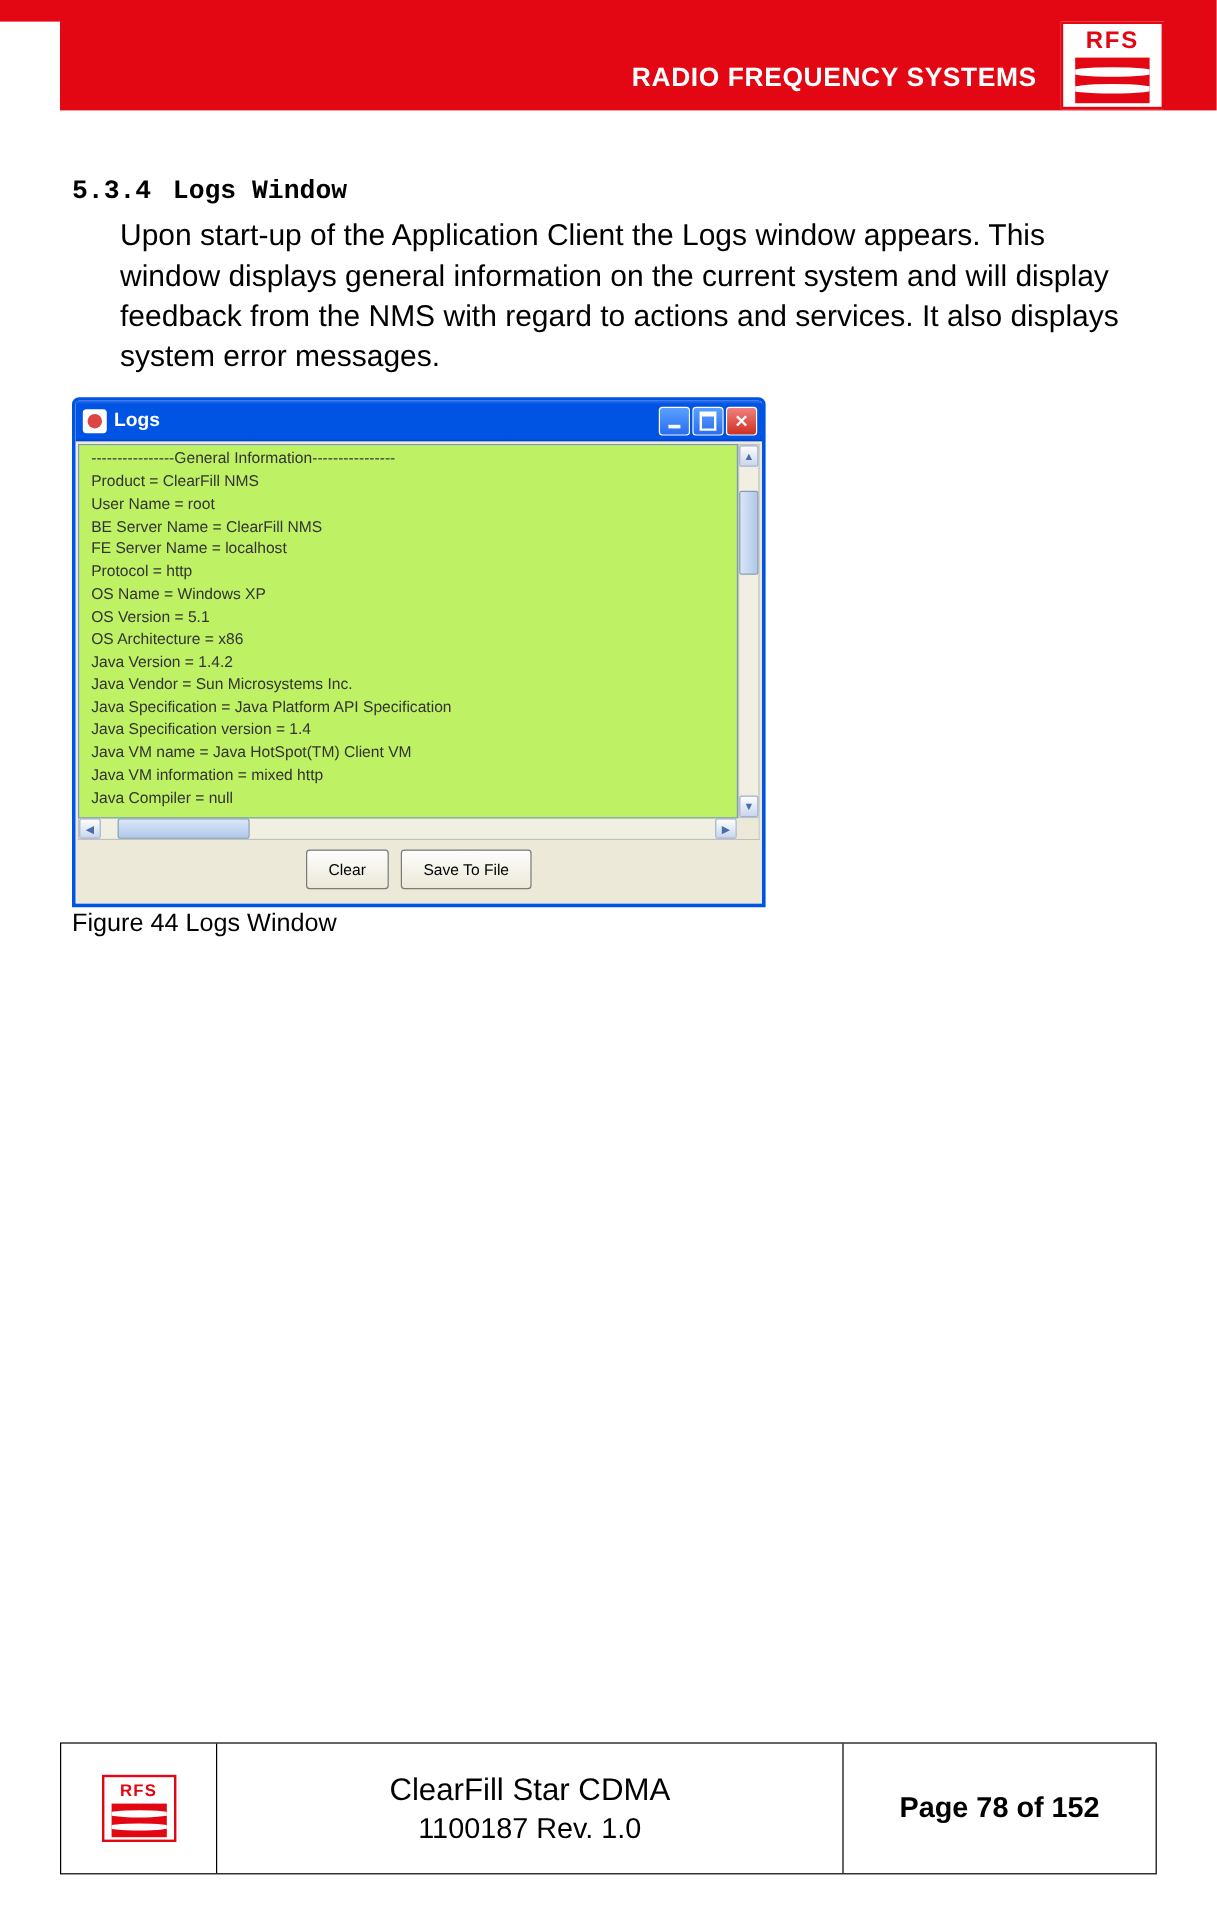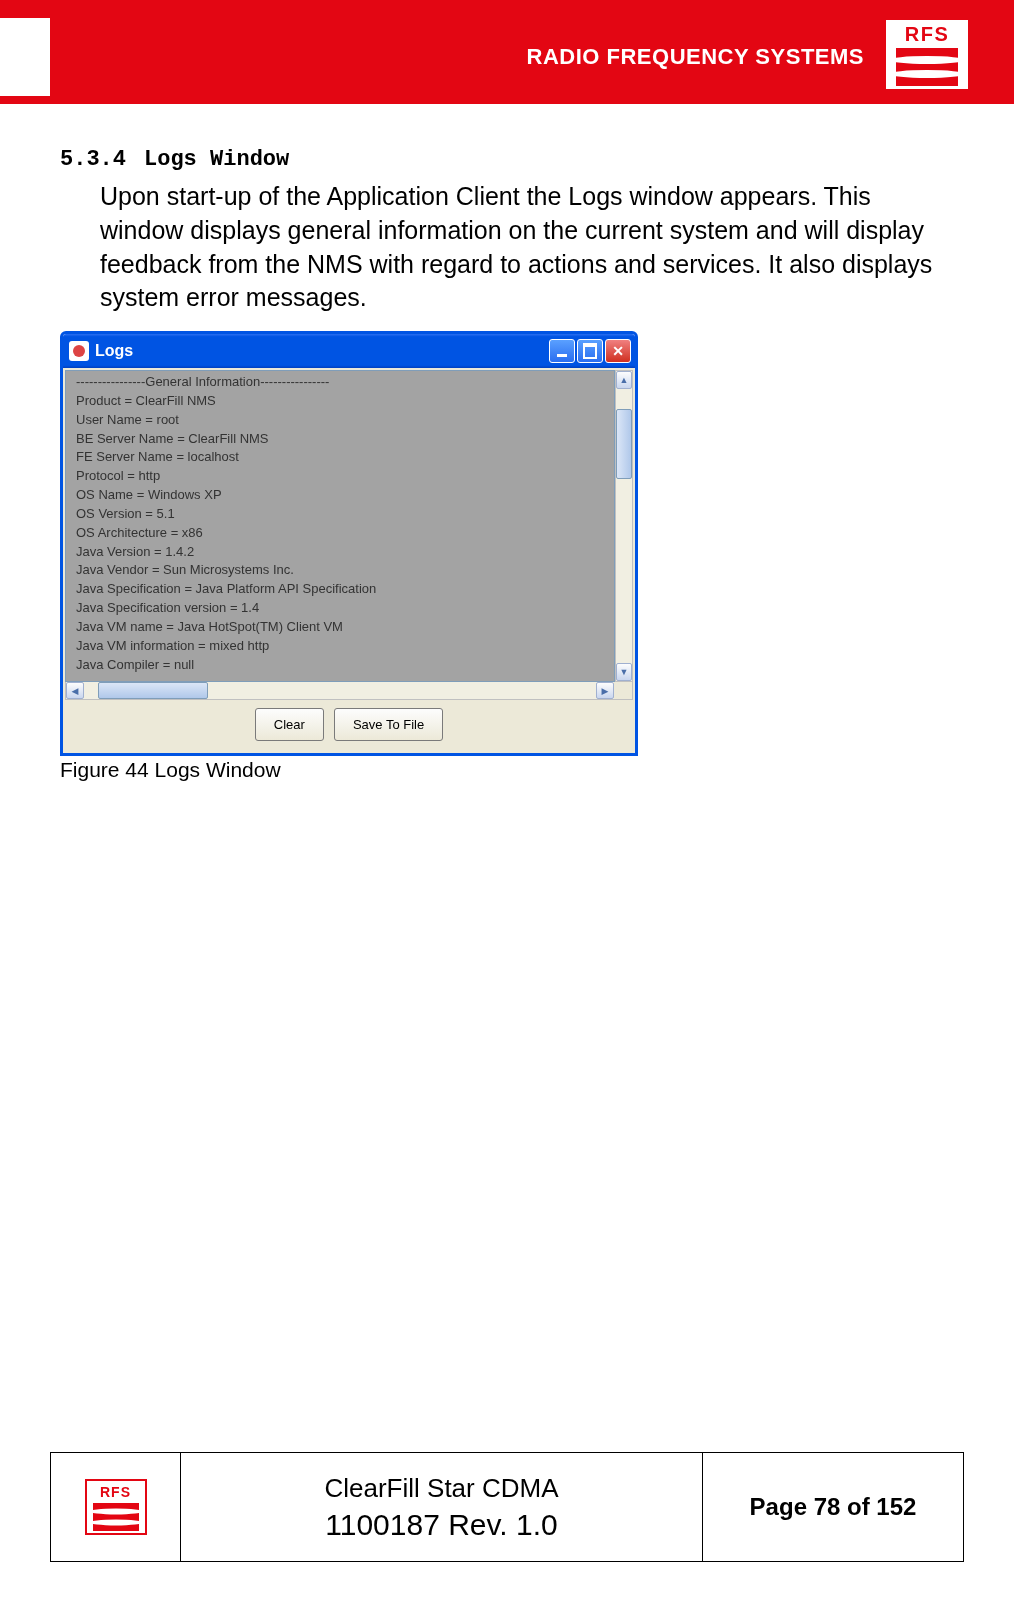"RADIO FREQUENCY SYSTEMS" .red-band { height: 104px -> 92px; padding-bottom: 34px -> 14px }
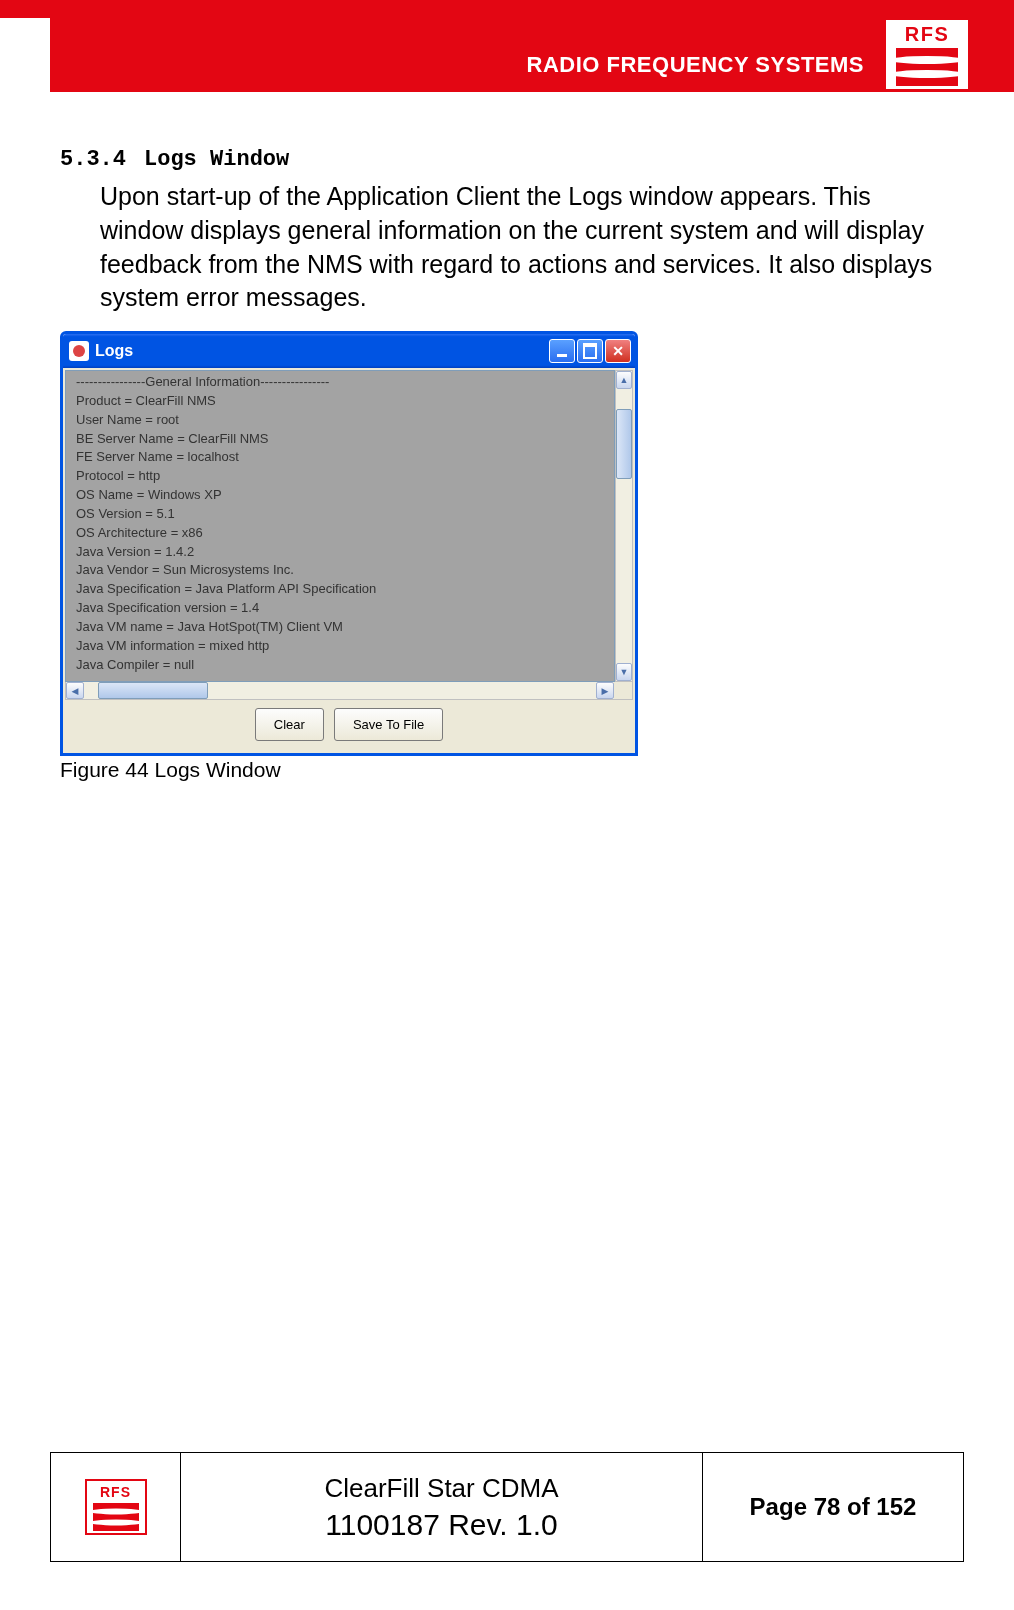"----------------General" .log-area { background: #a3a3a3 -> #bef264 }
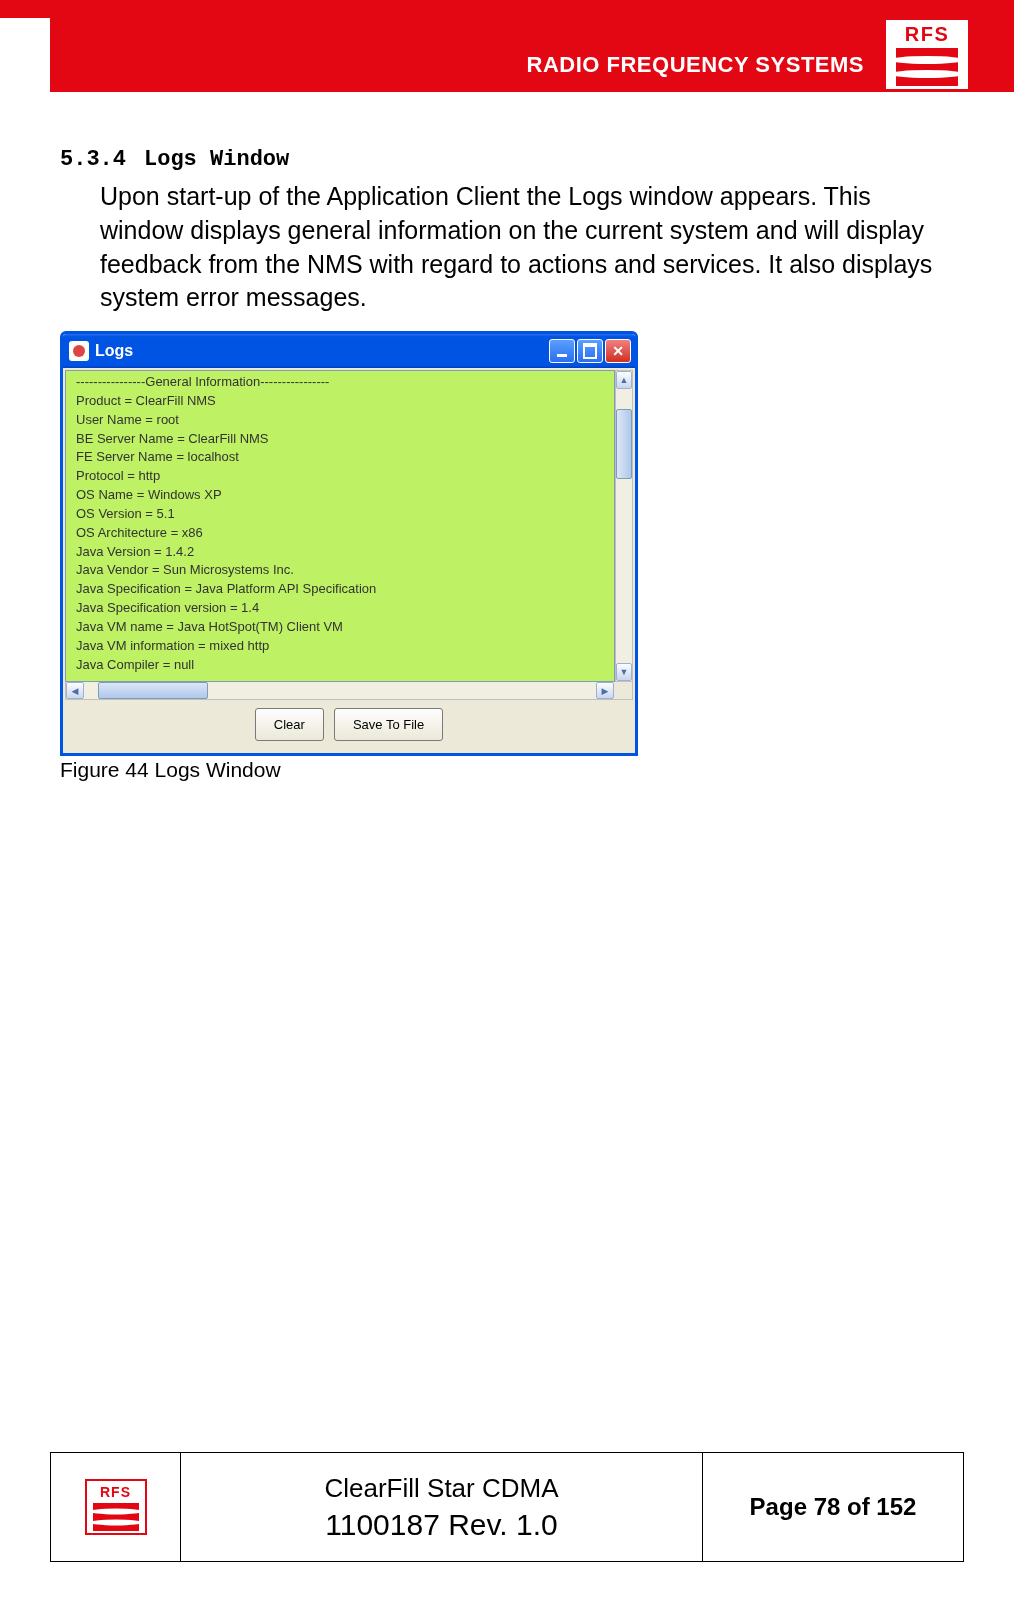"1100187 Rev. 1.0" .footer-title .l2 { font-size: 30px -> 24px }
